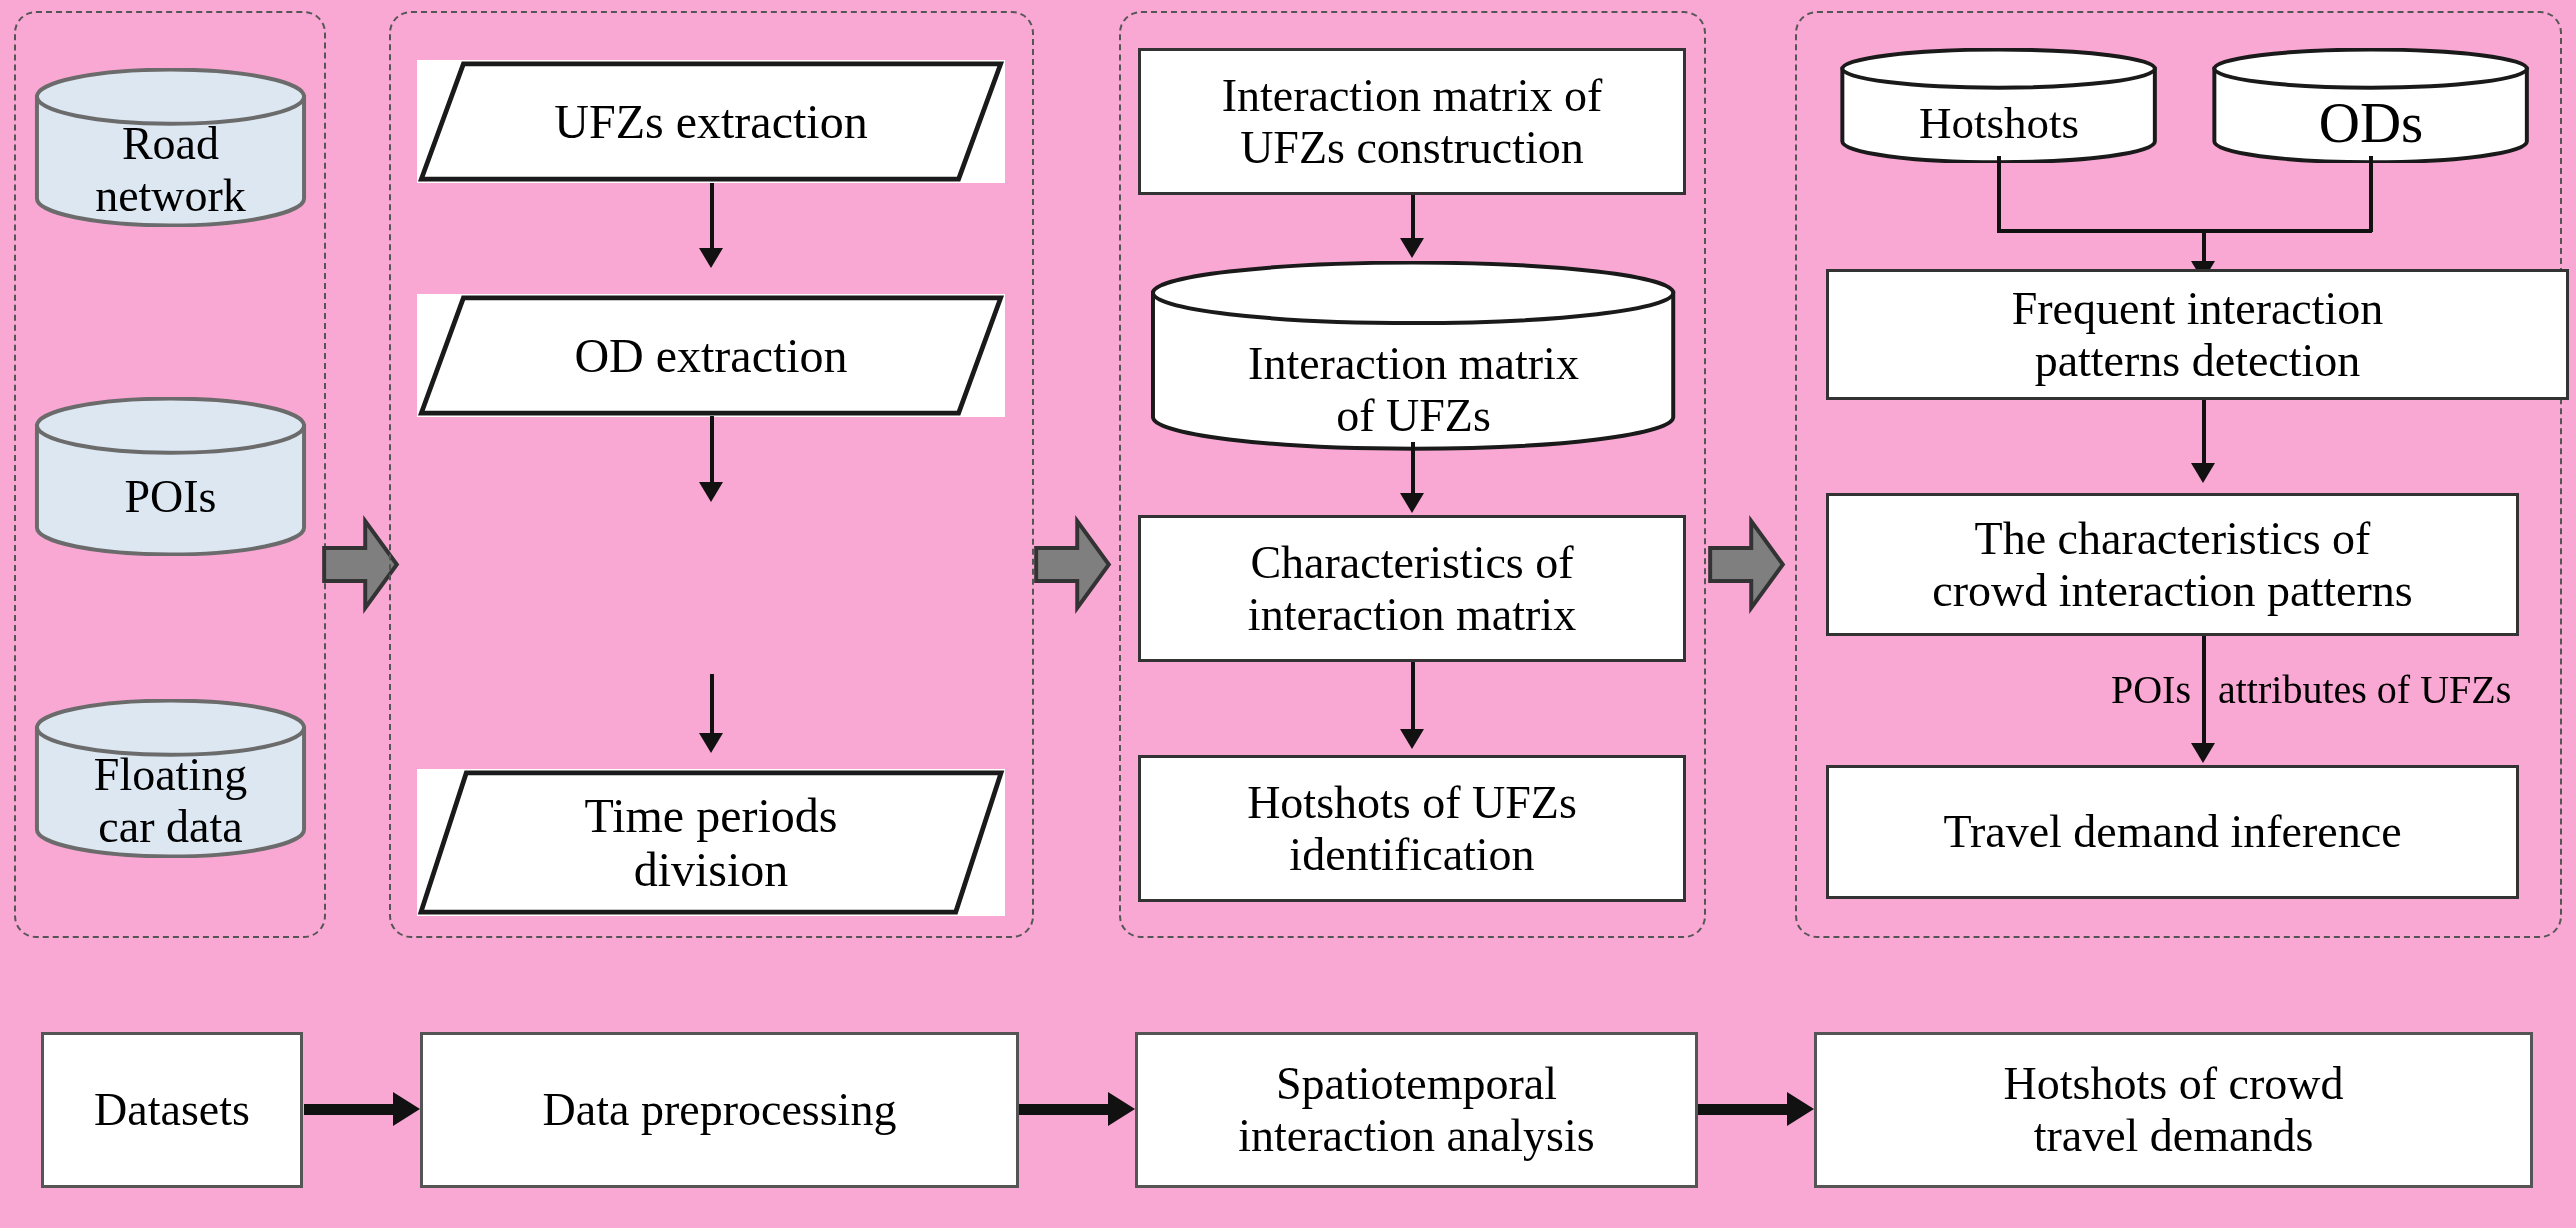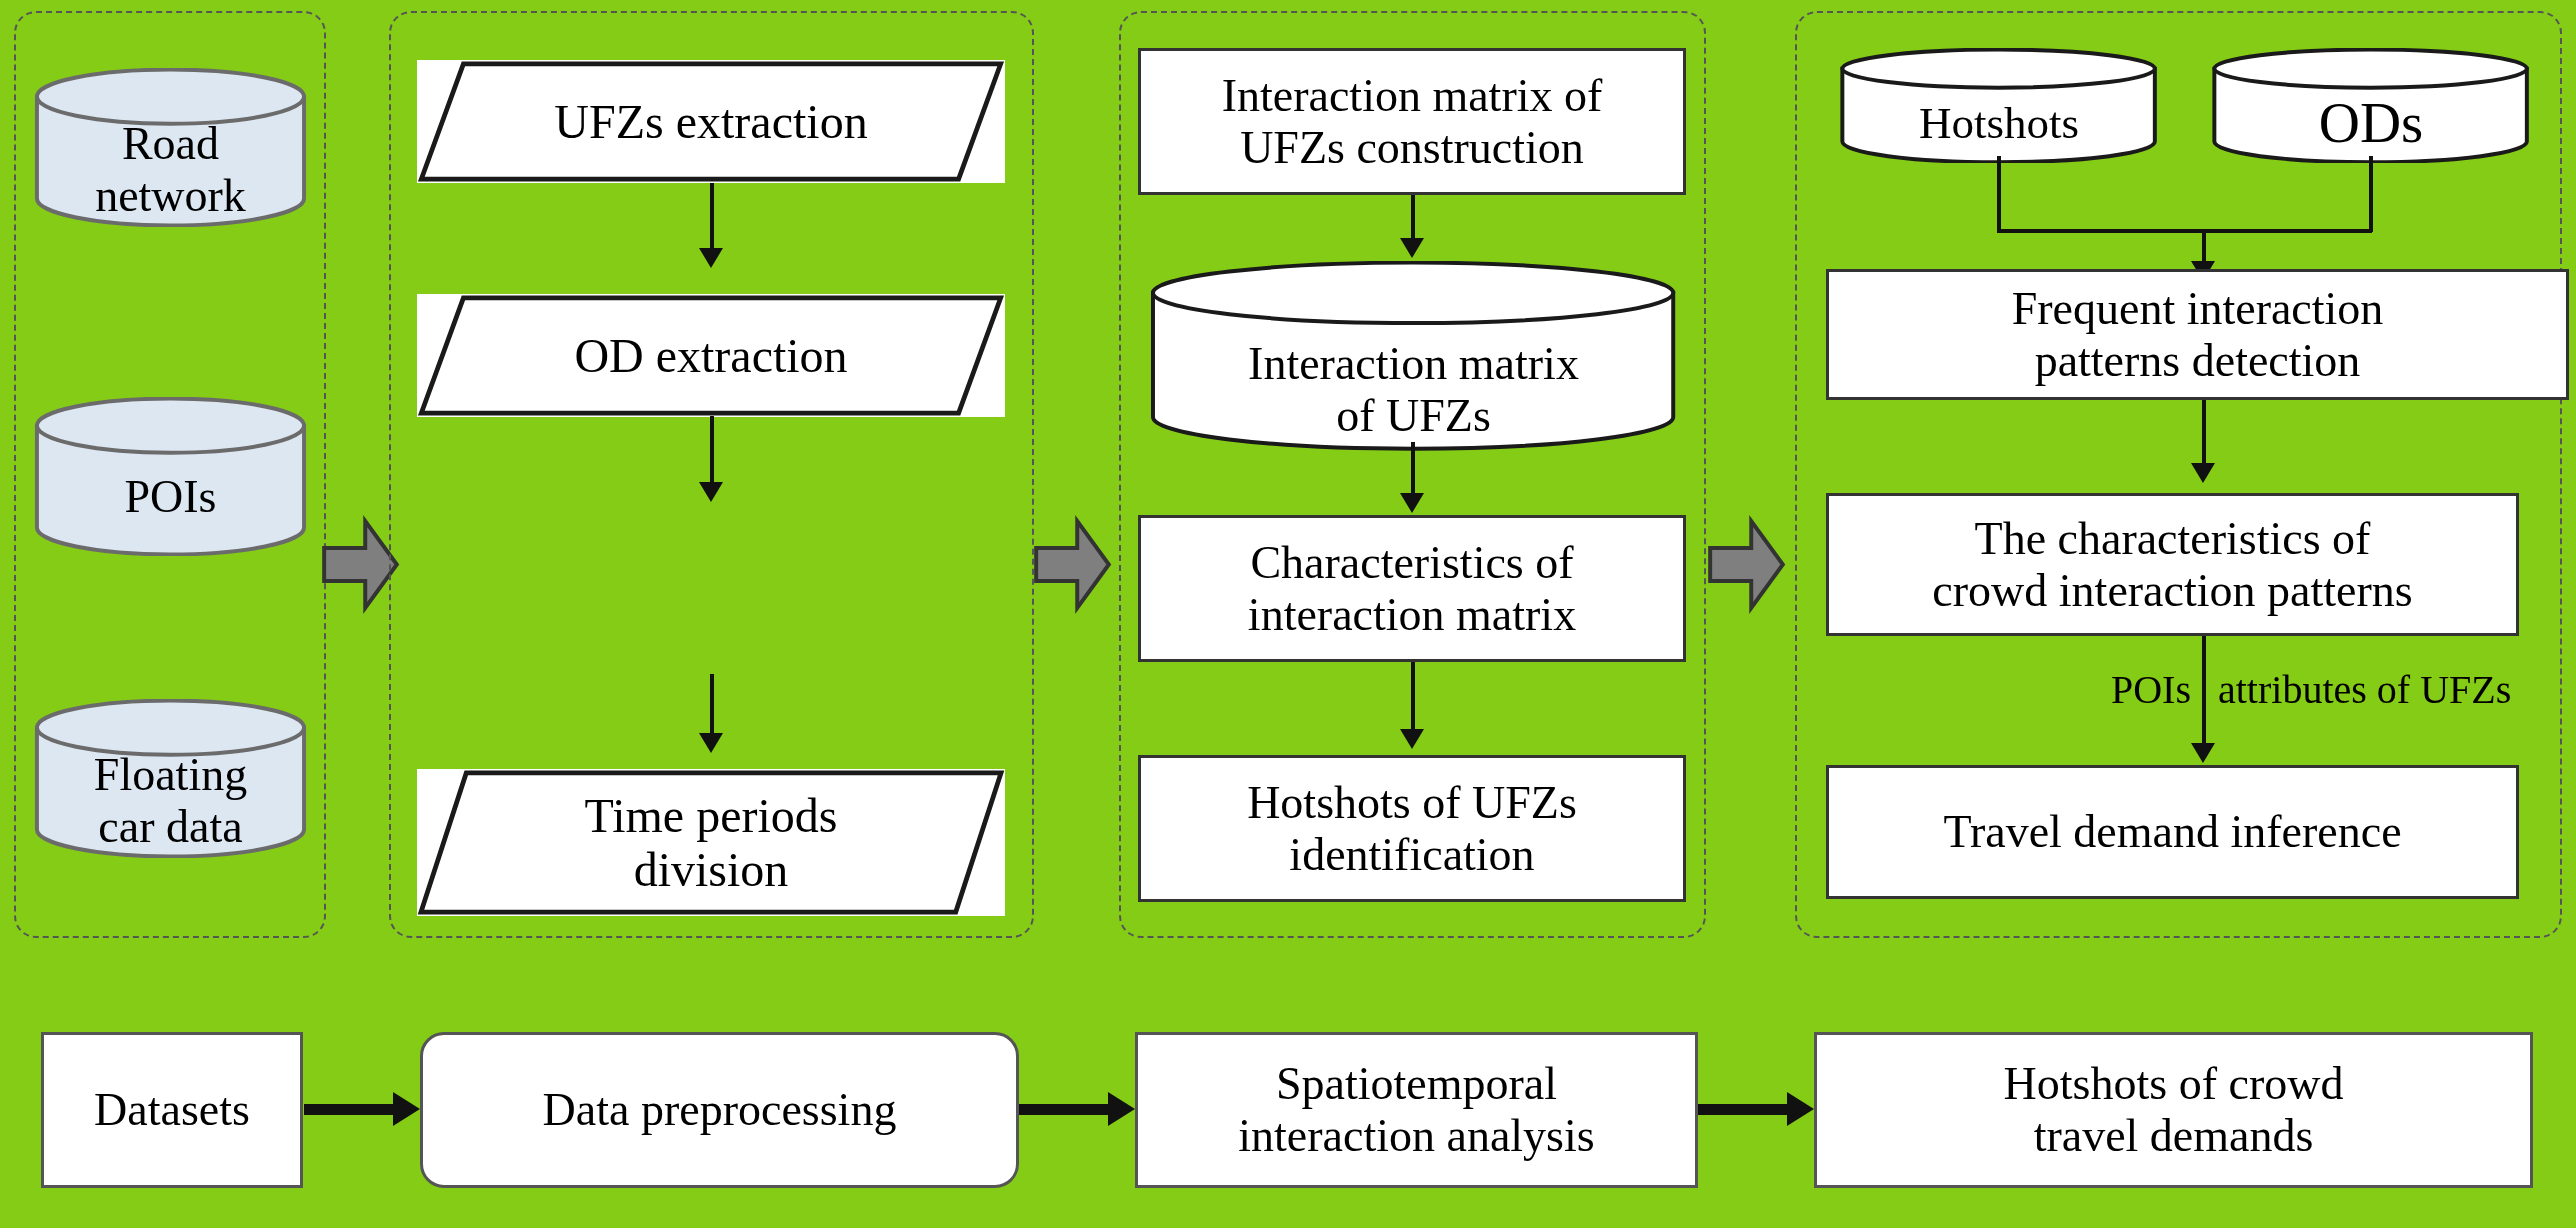"Road" #stage { background: #84cc16 -> #f9a8d4 }
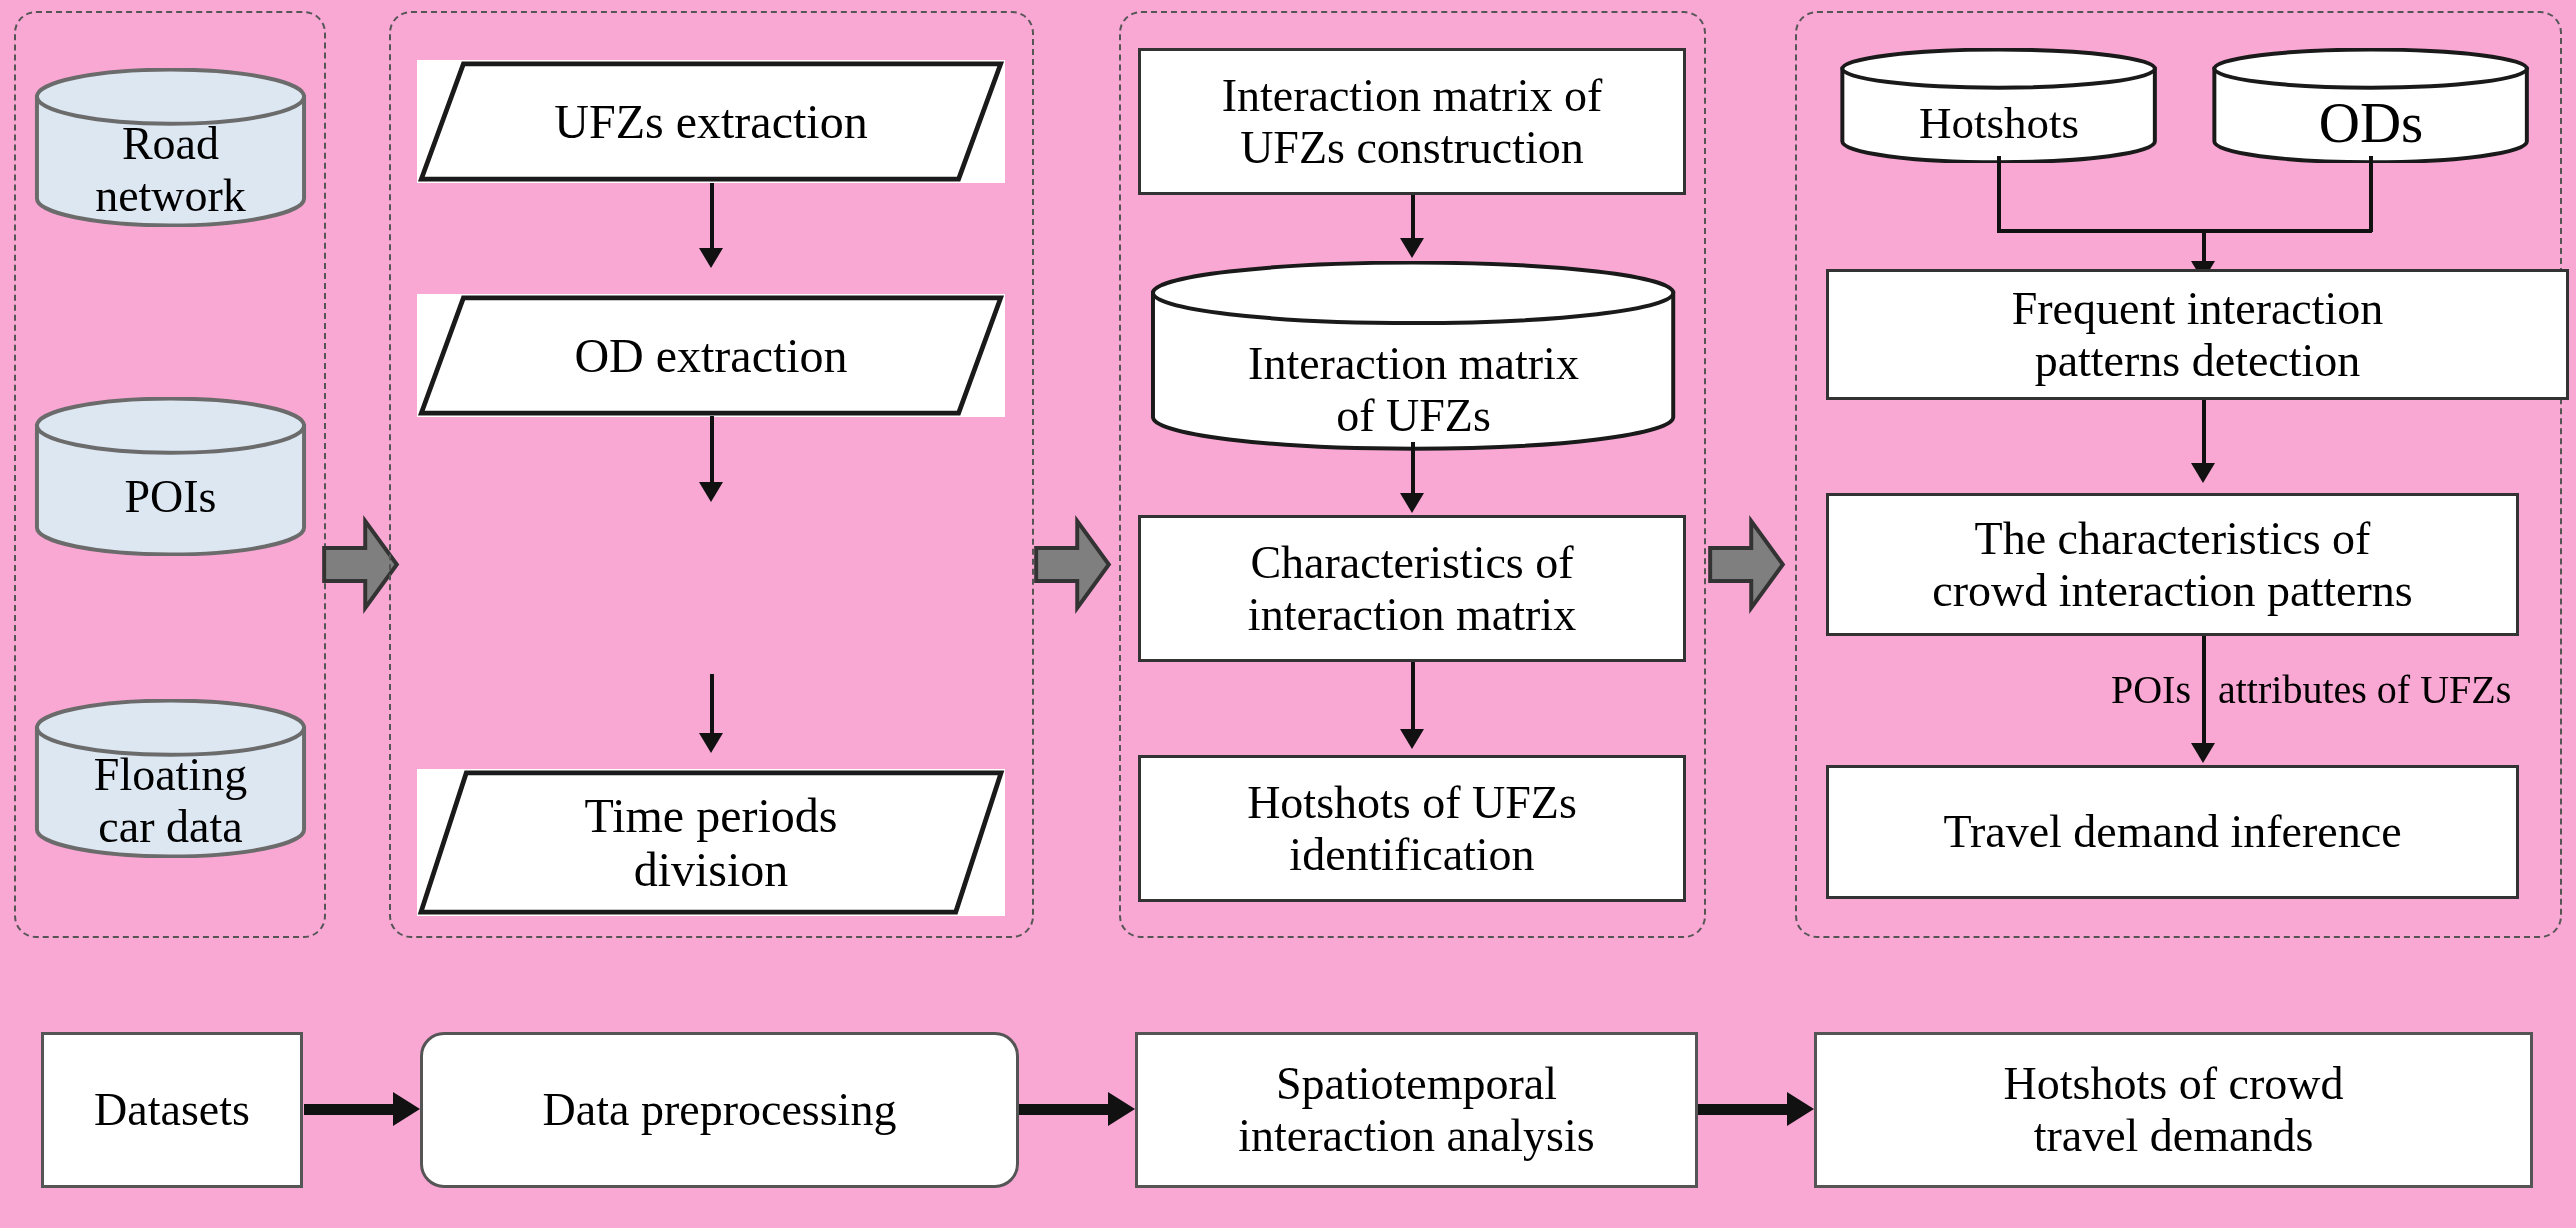"Data preprocessing" div.legendbox { border-radius: 24px -> none }
